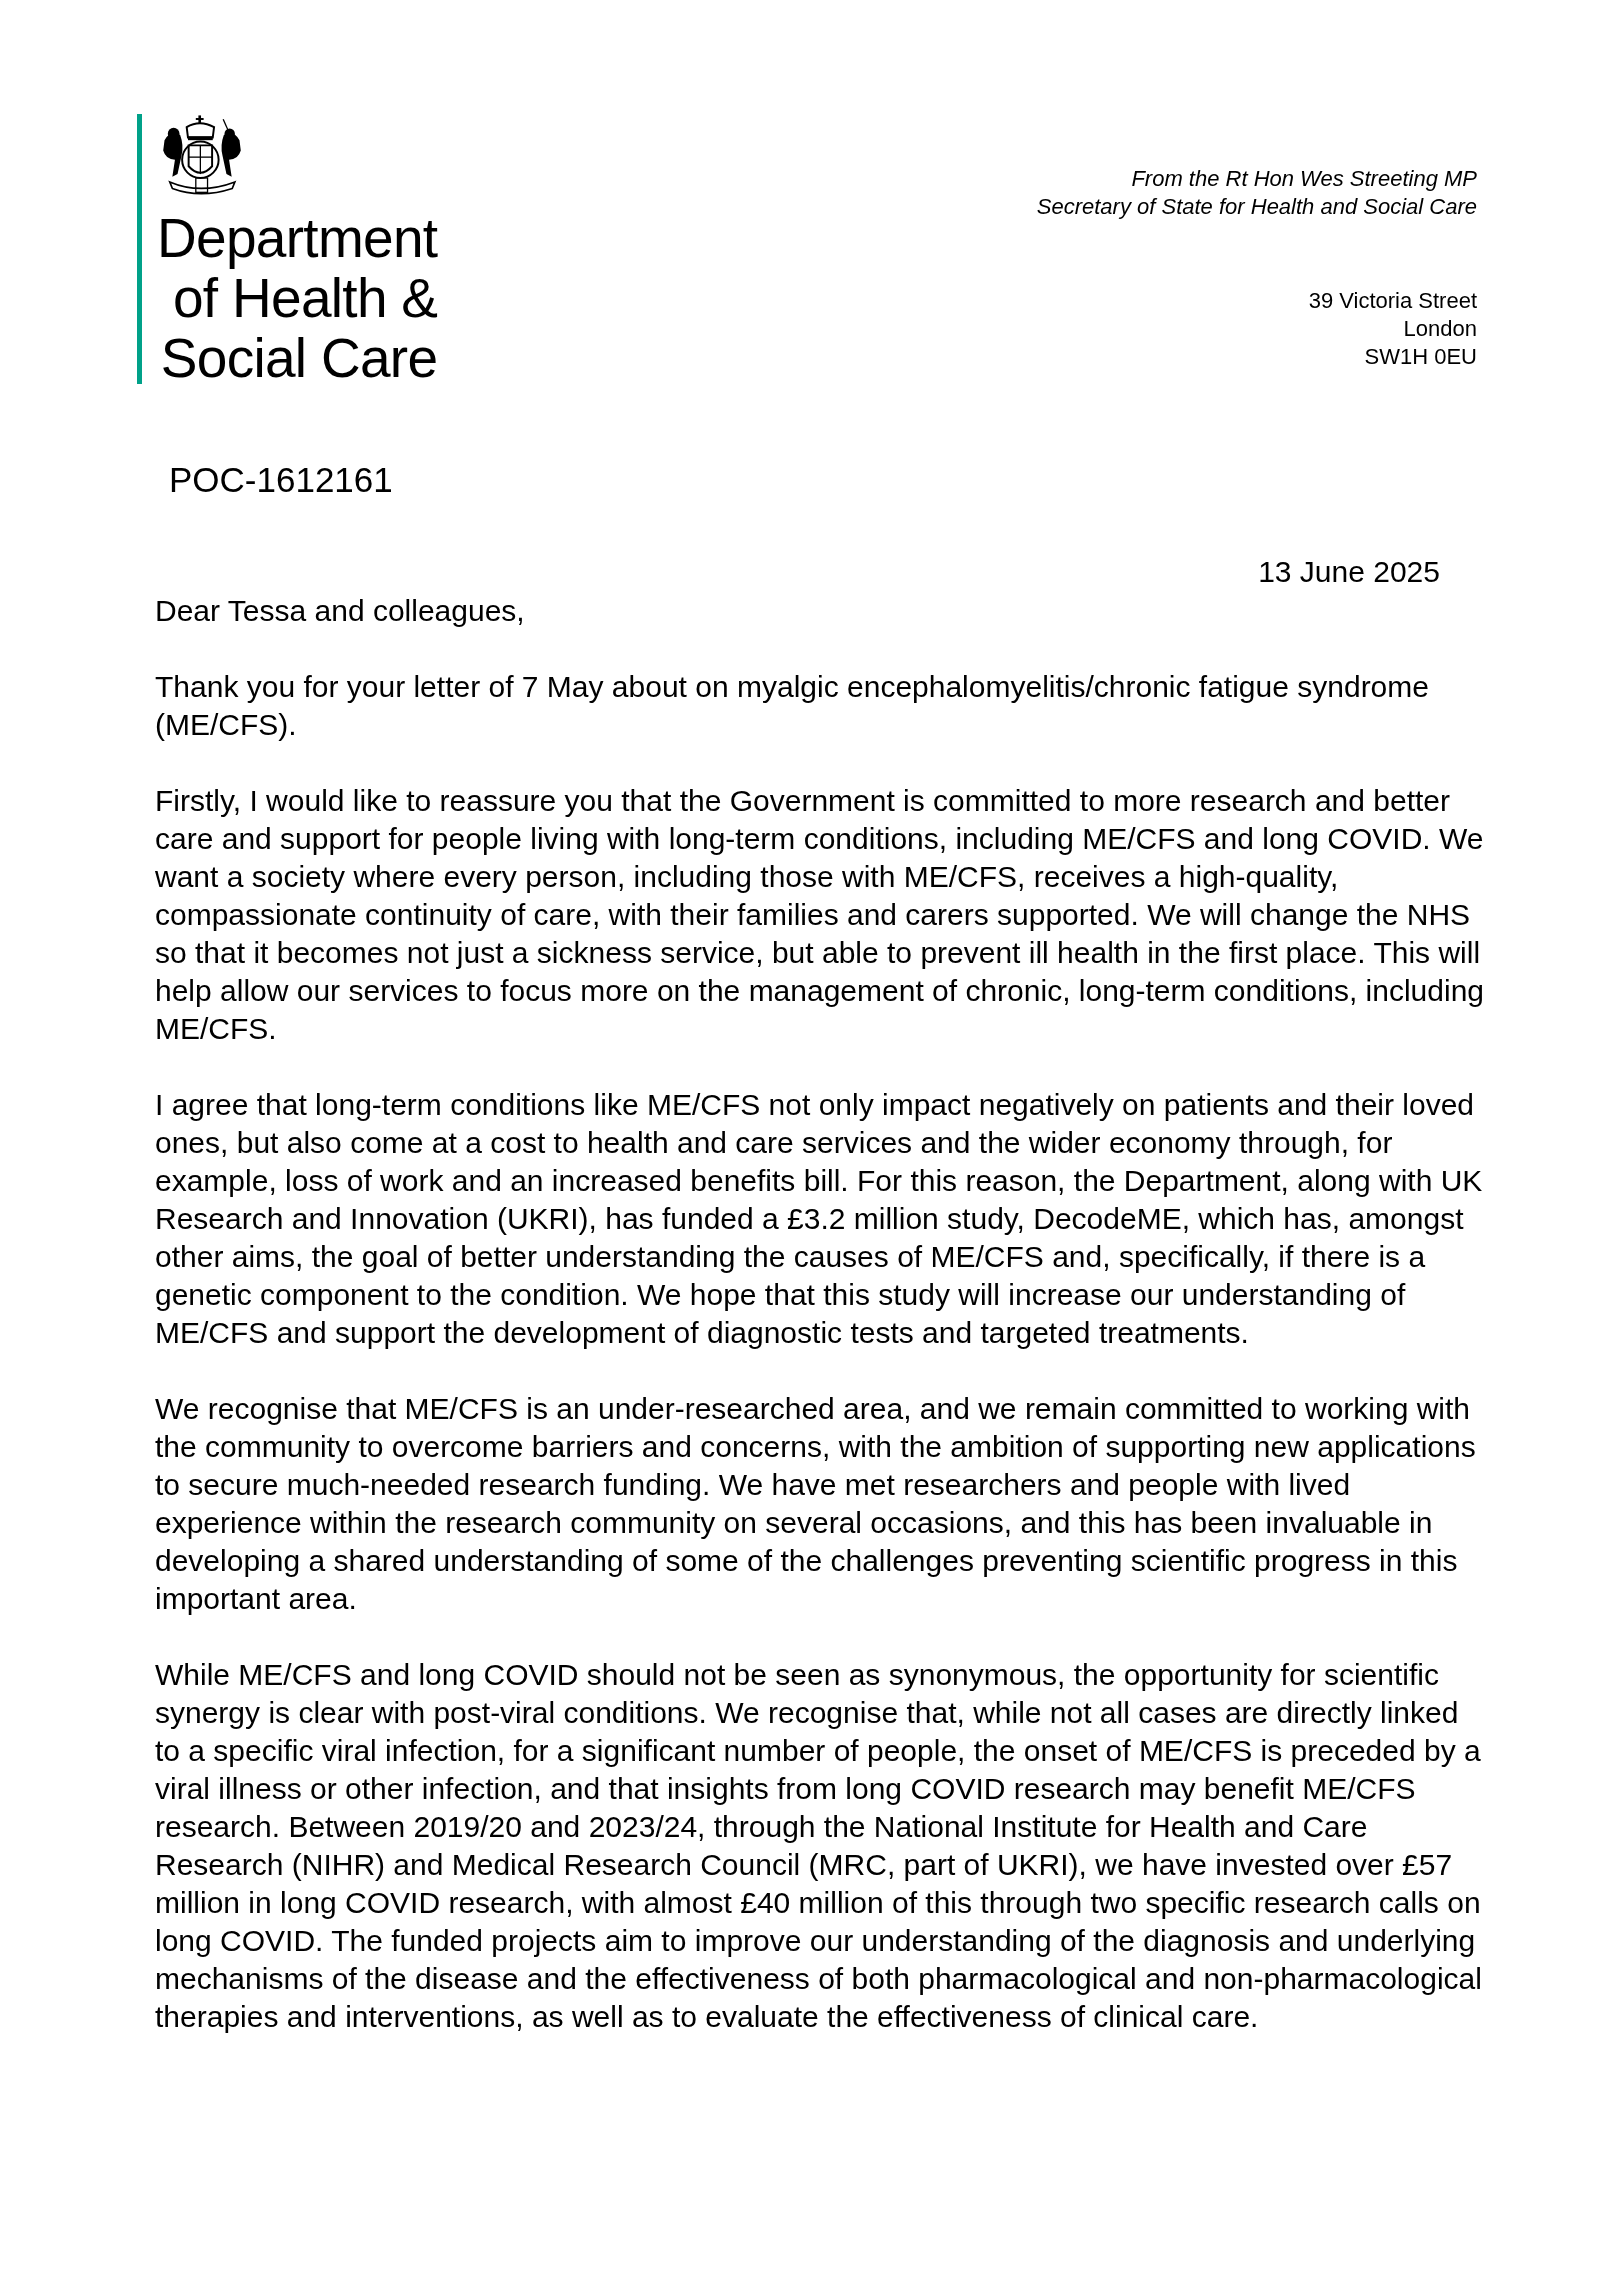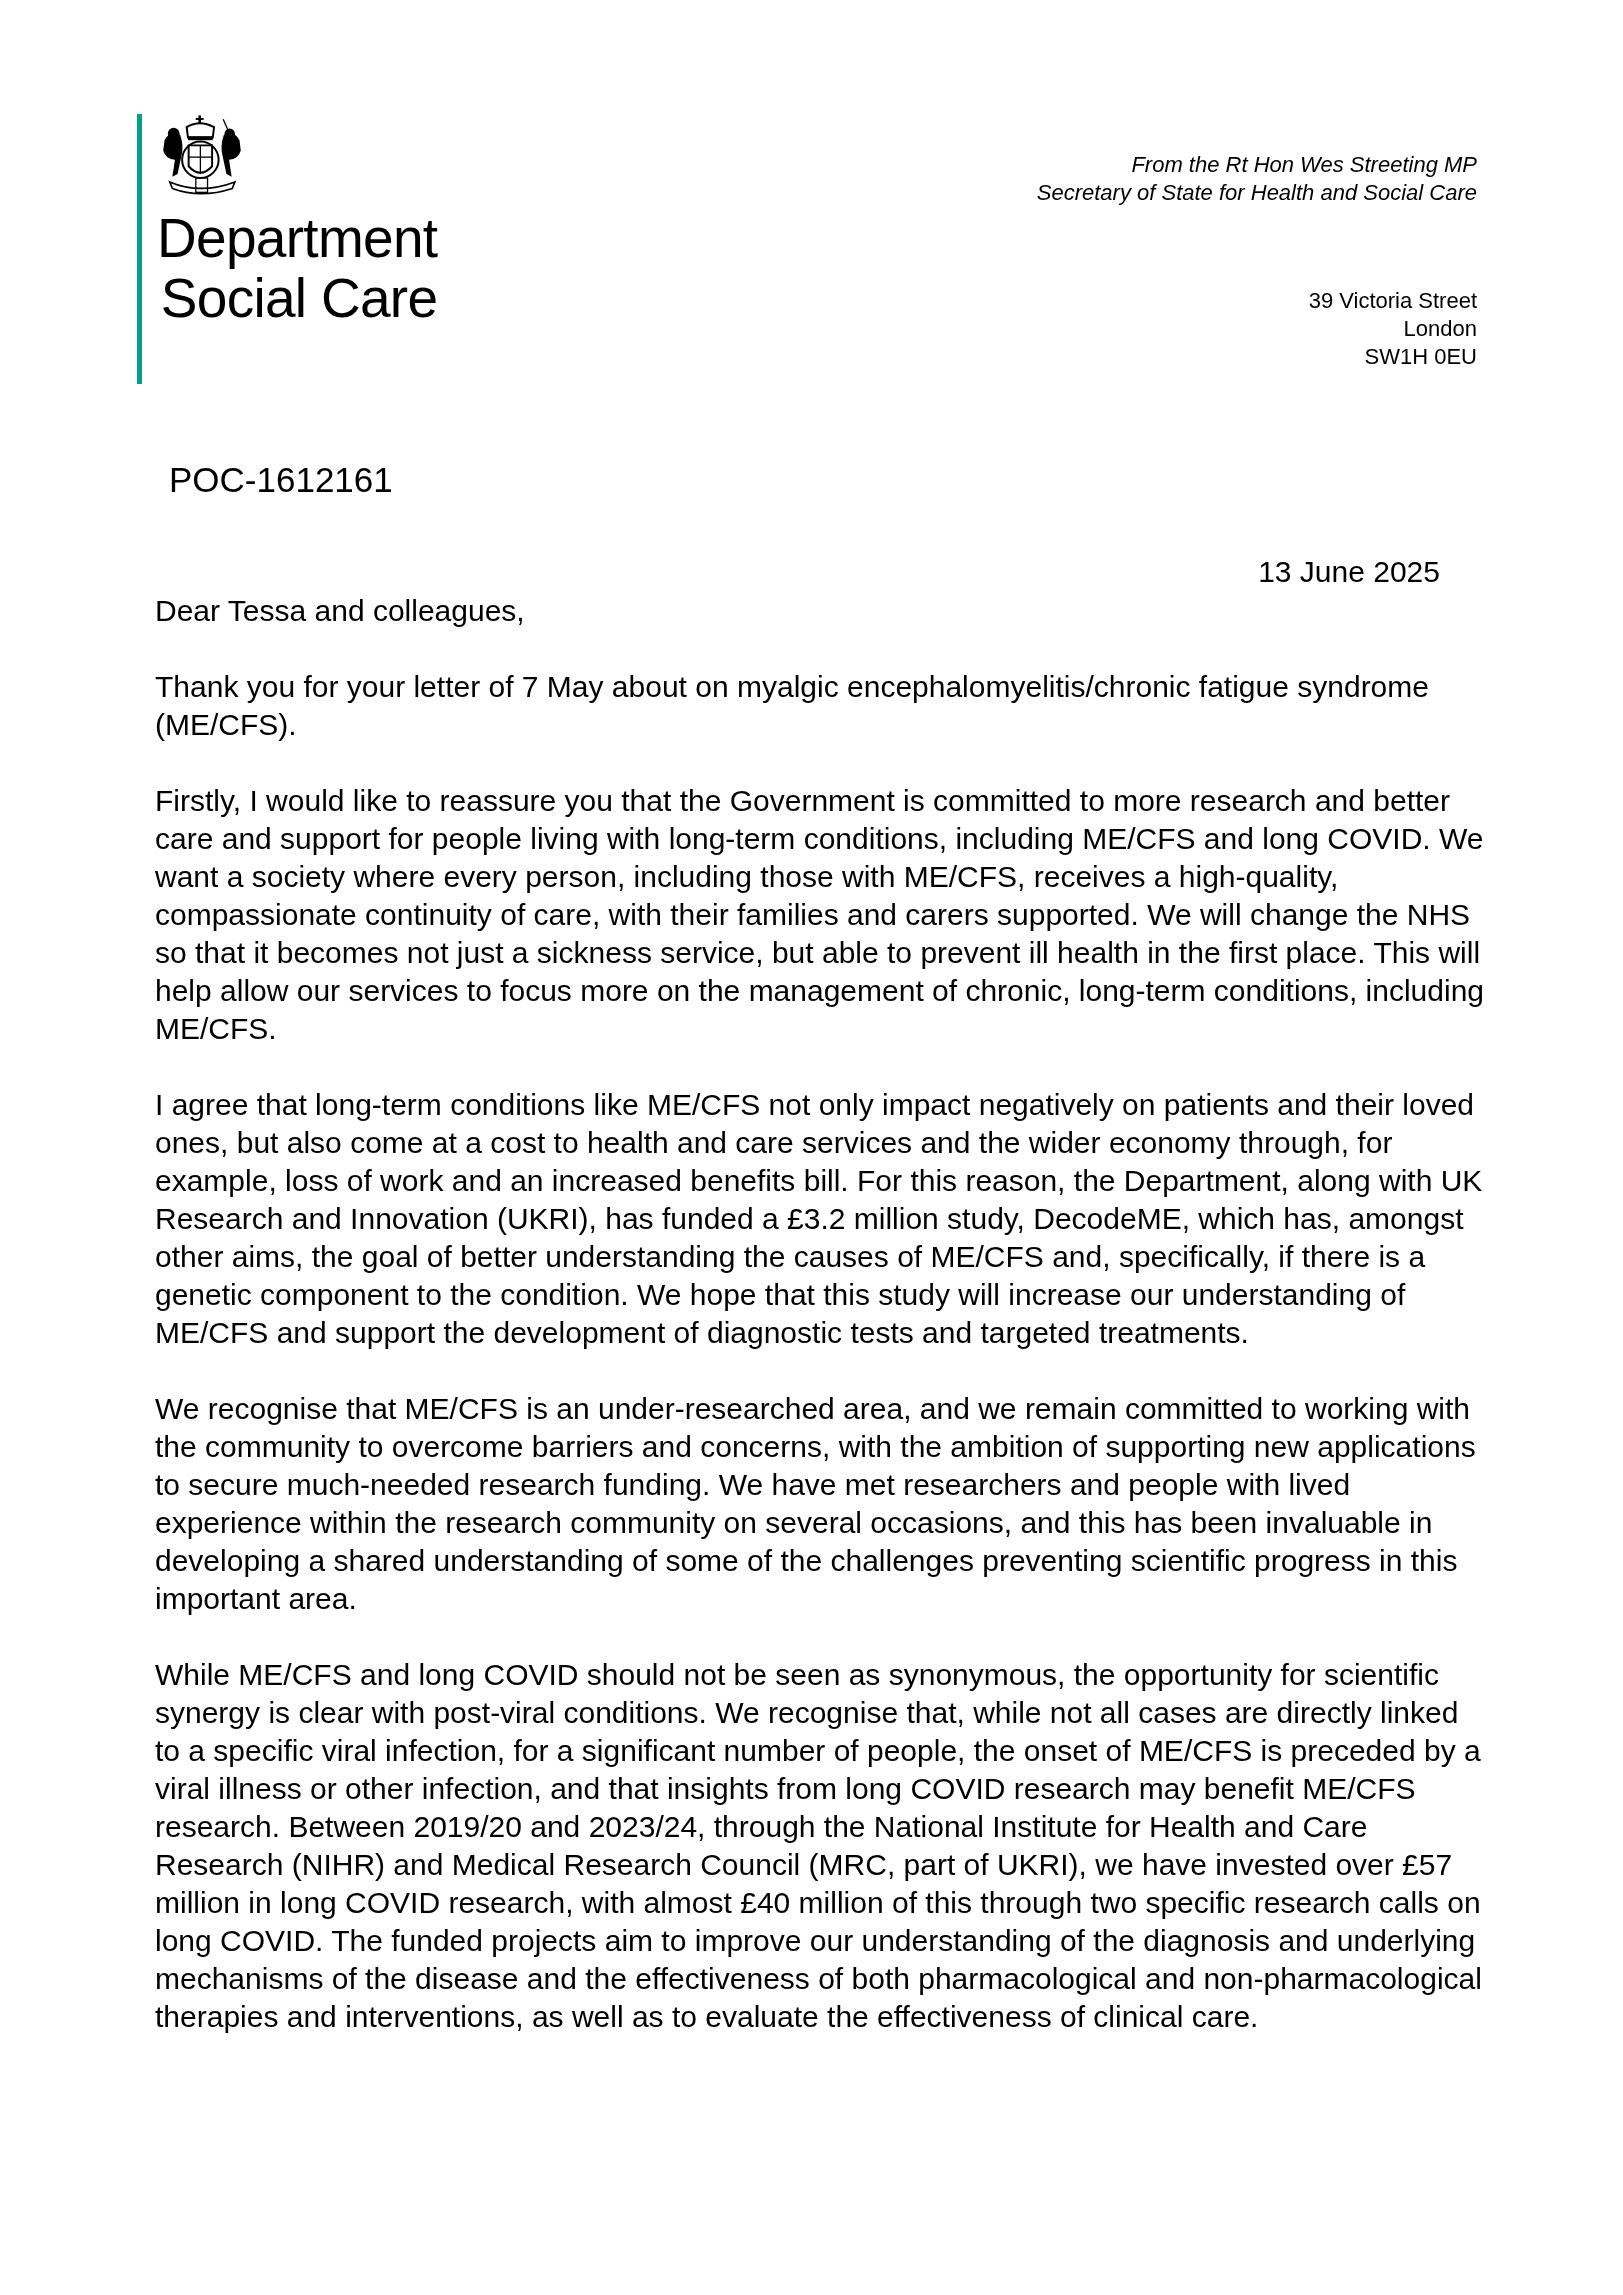"From the Rt Hon Wes" .sender { top: 151px -> 165px }
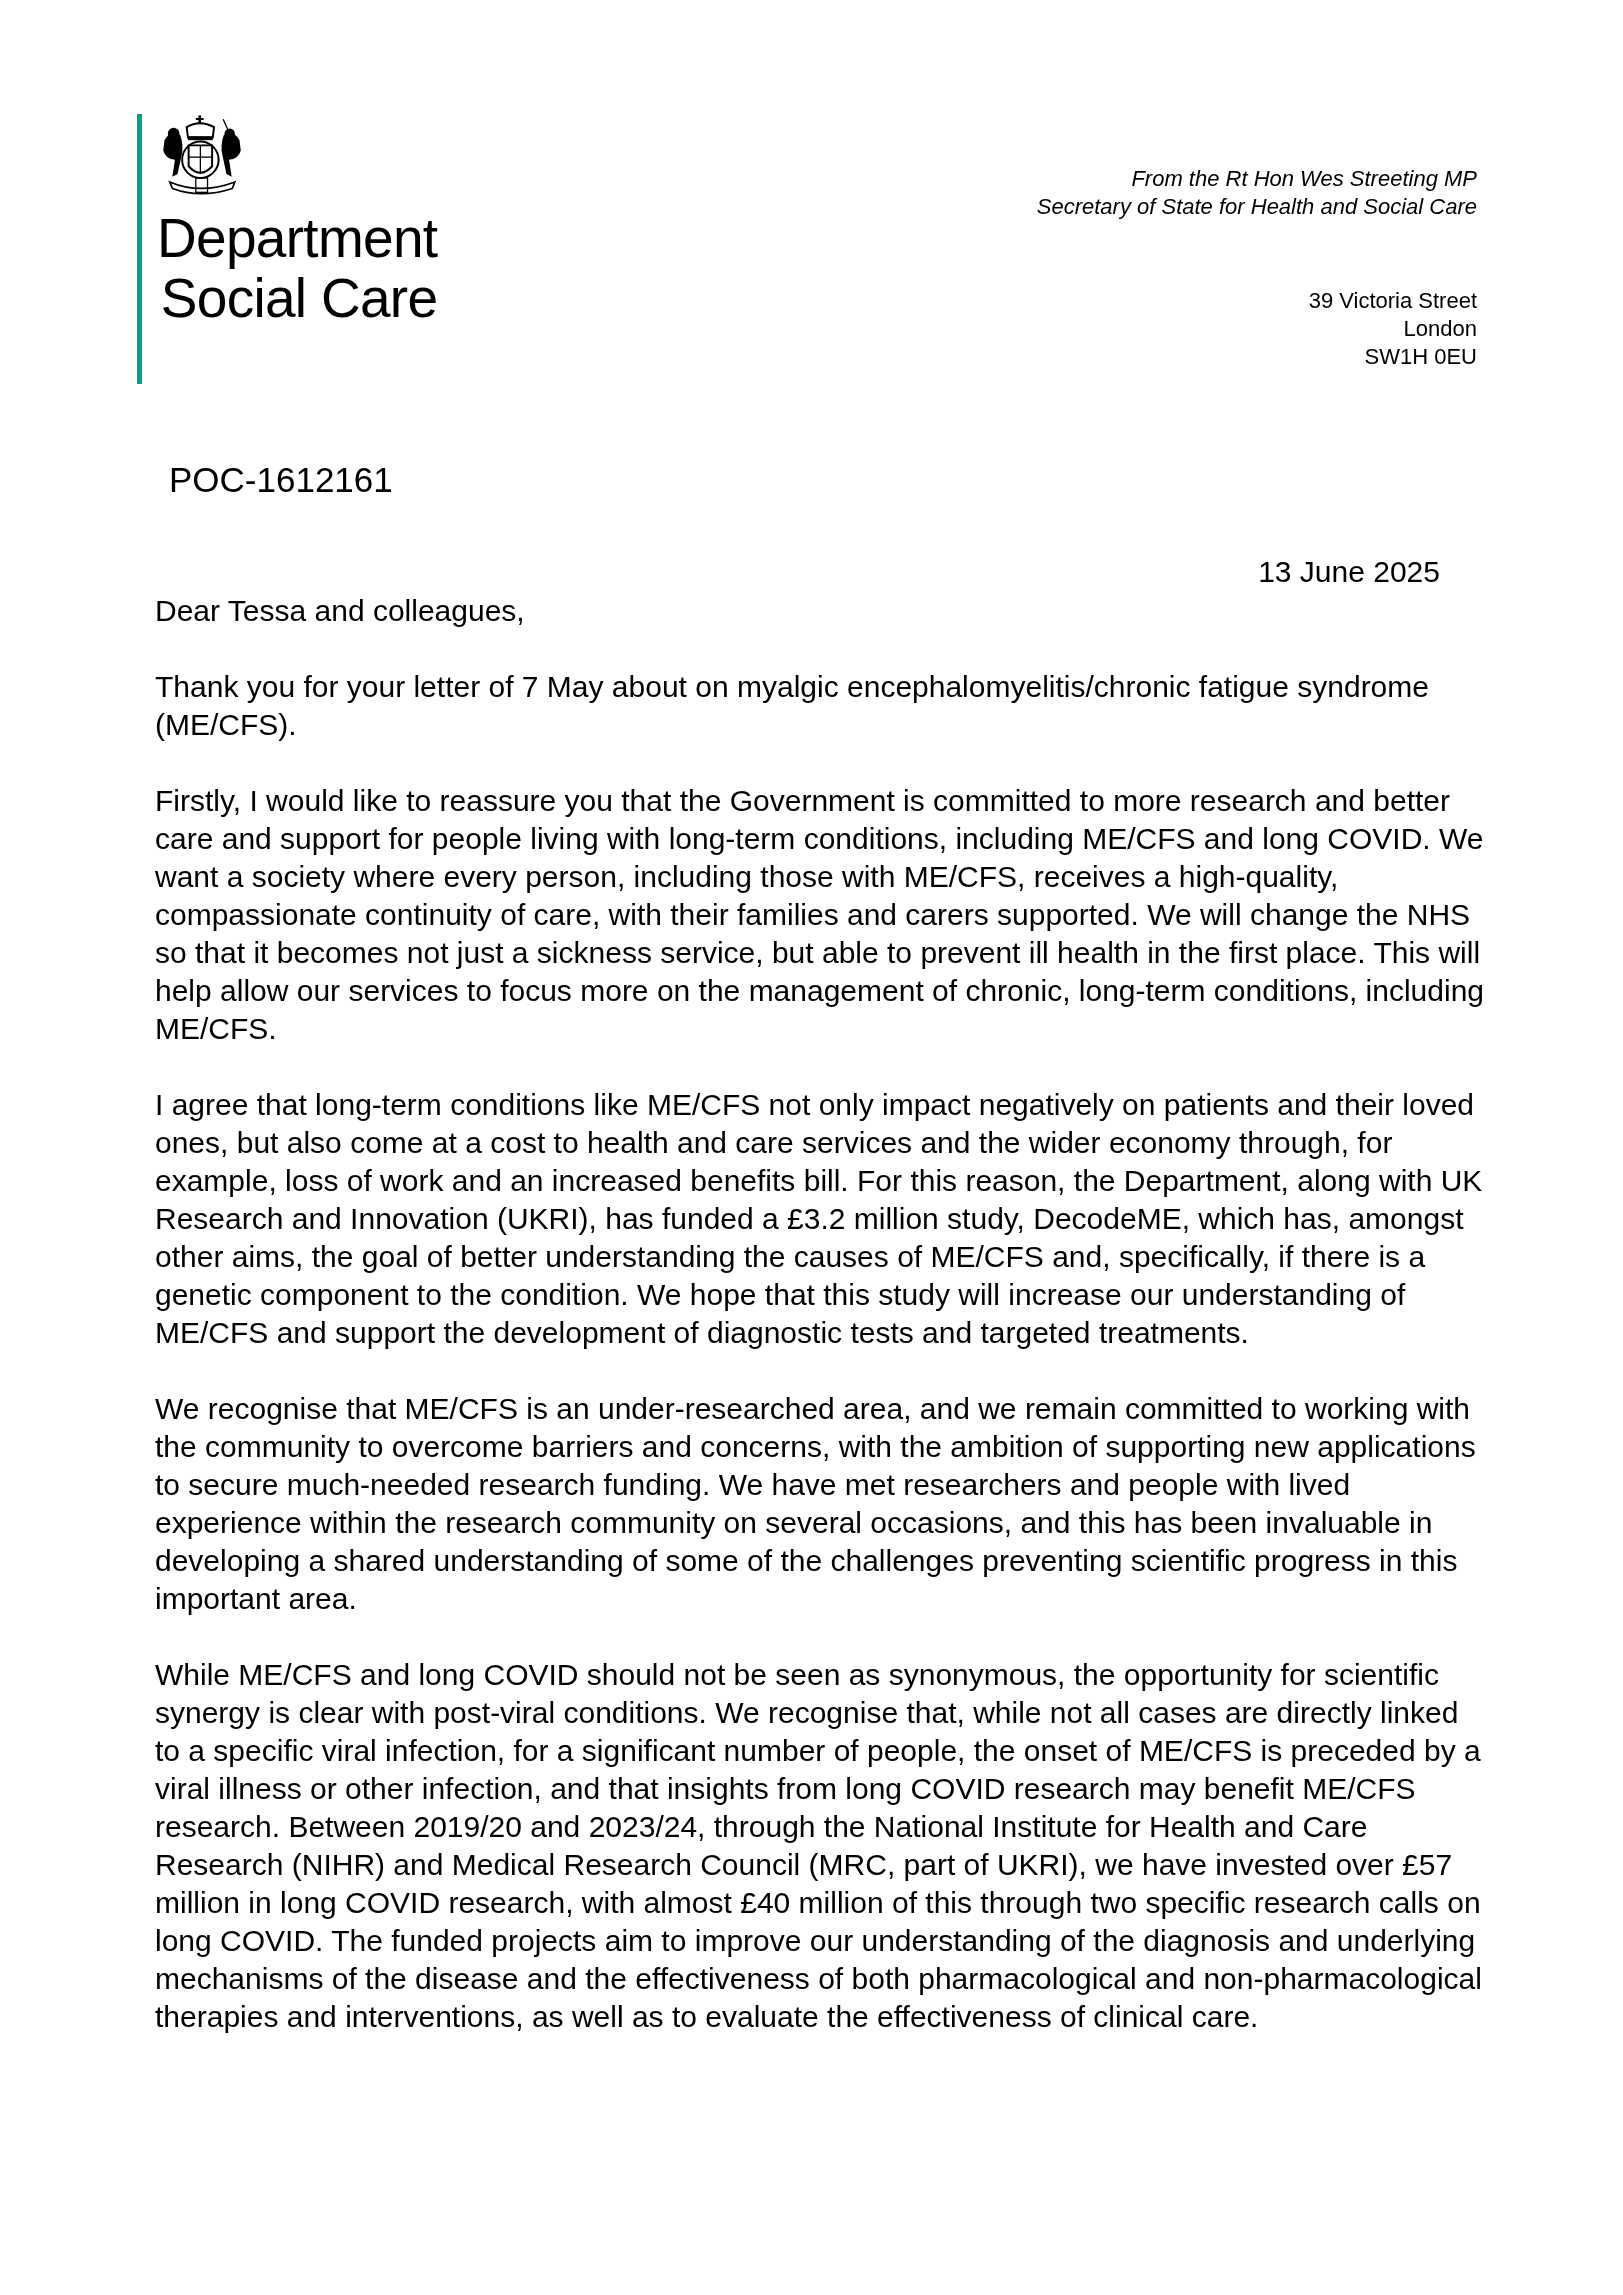"of Health &" div { html: none -> <div>of Health &amp;</div> }
